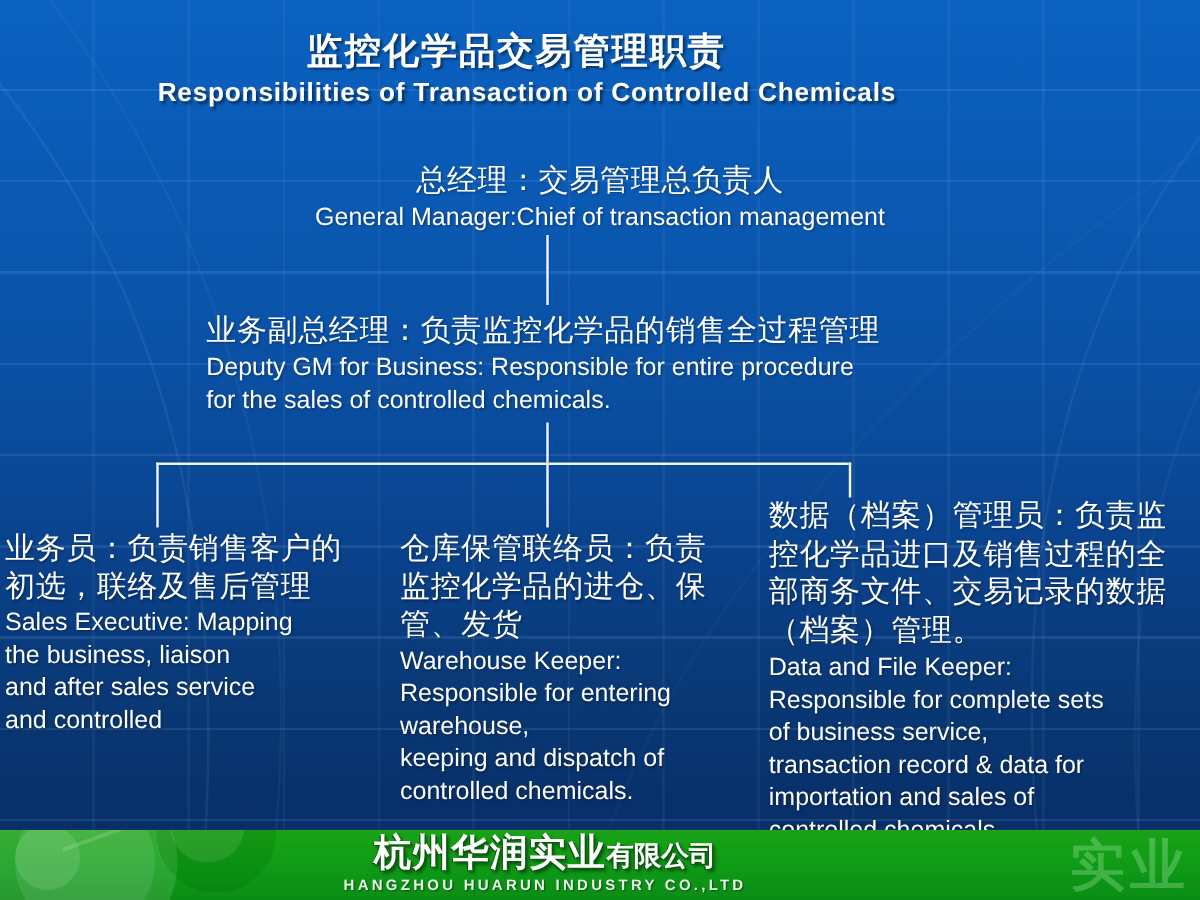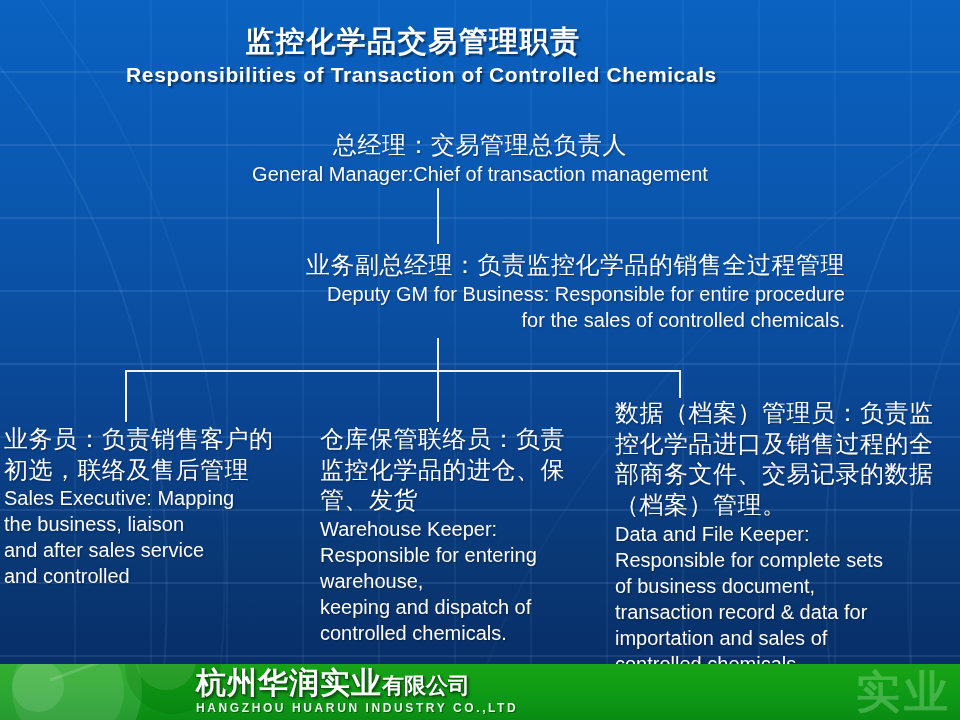"业务副总经理：负责监控化学品的销售全过程管理" #node-deputy { text-align: right -> left }
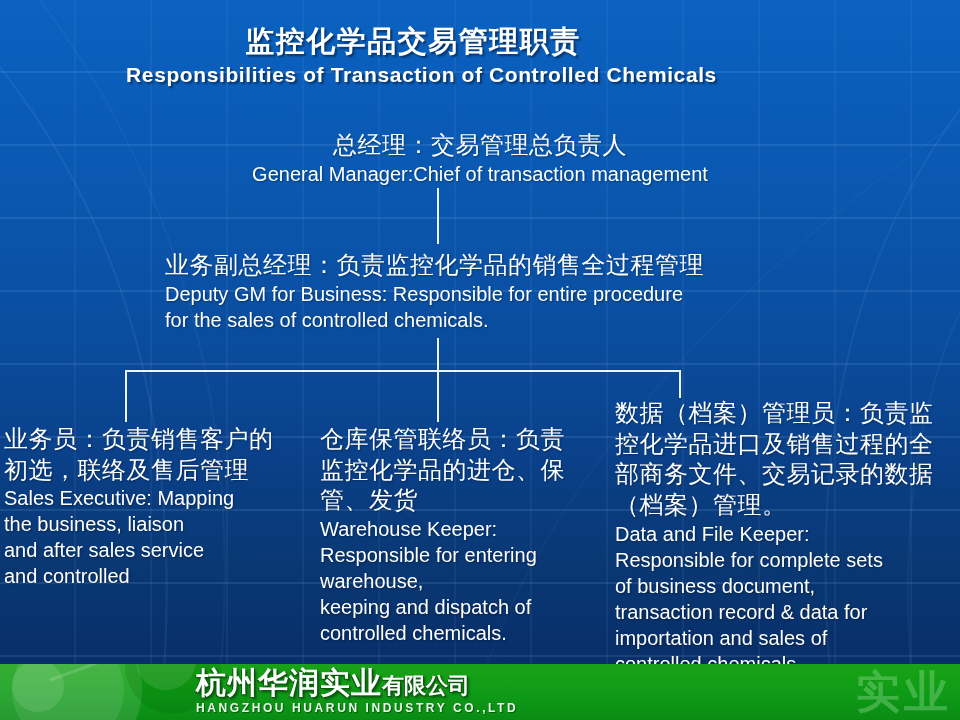"of business document," div.en { text: document -> service }
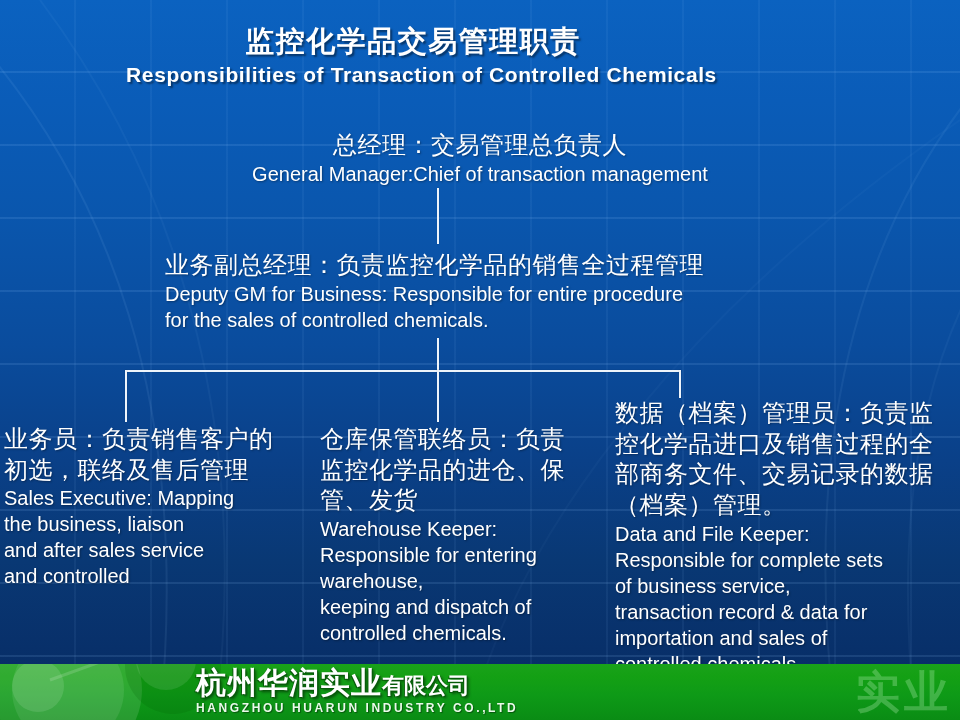"杭州华润实业有限公司" #footer .logo-wrap { text-align: none -> center }
